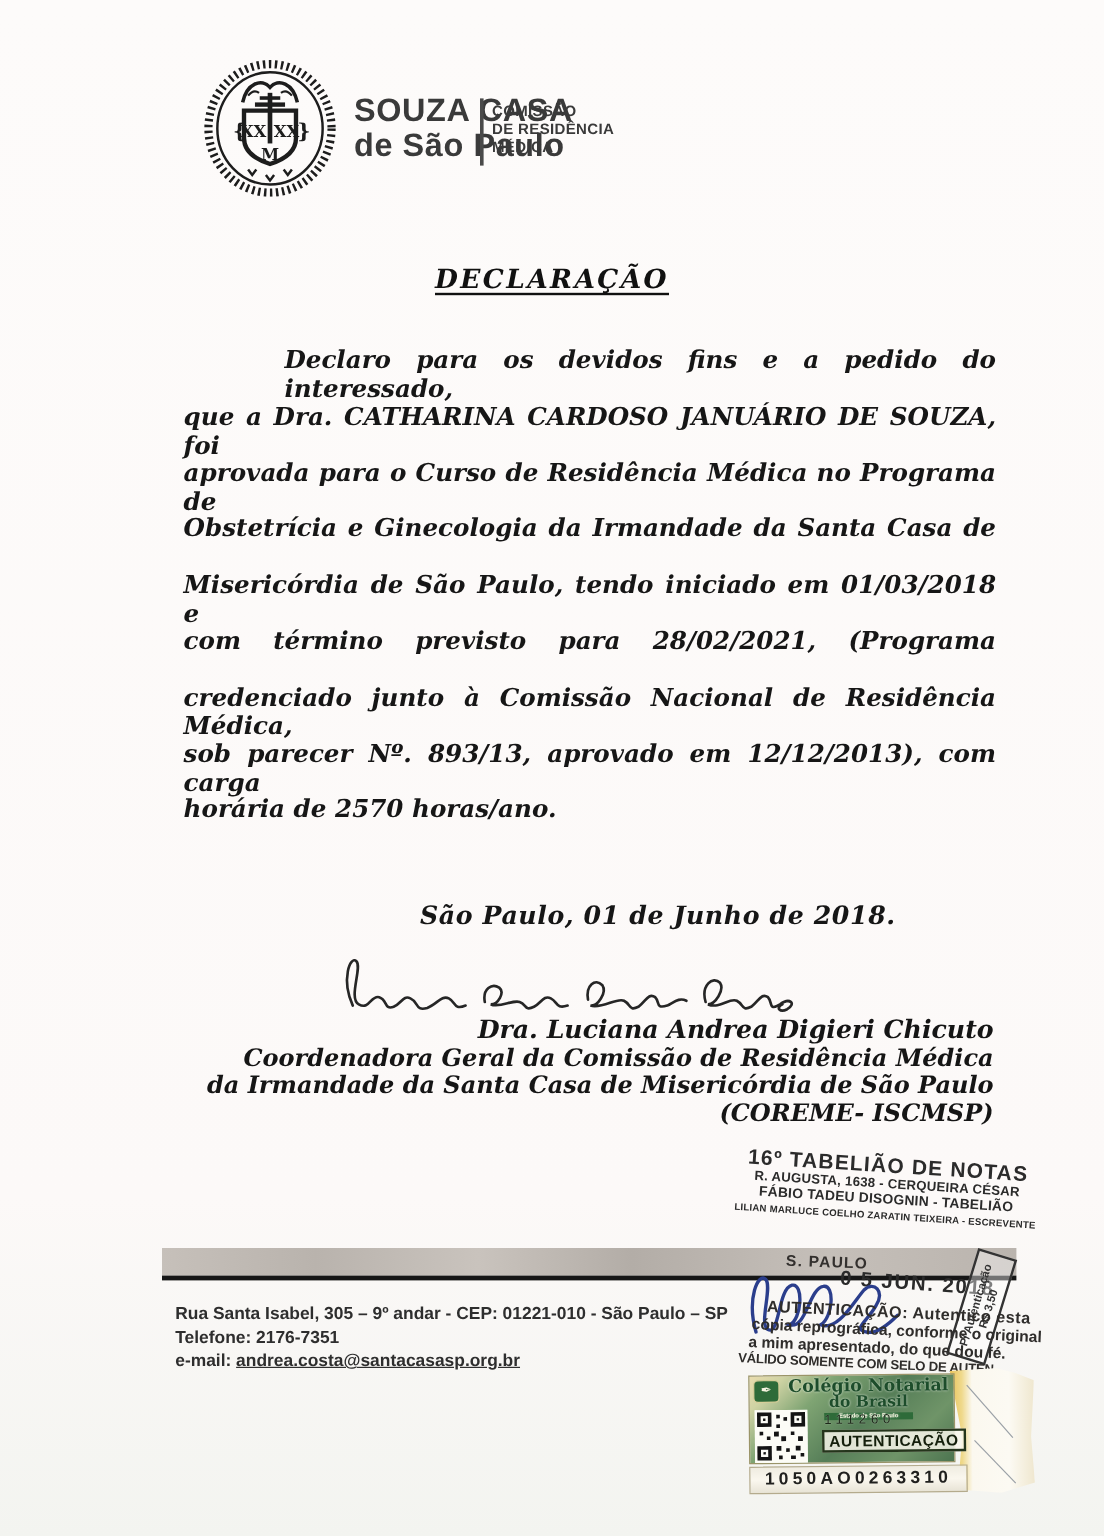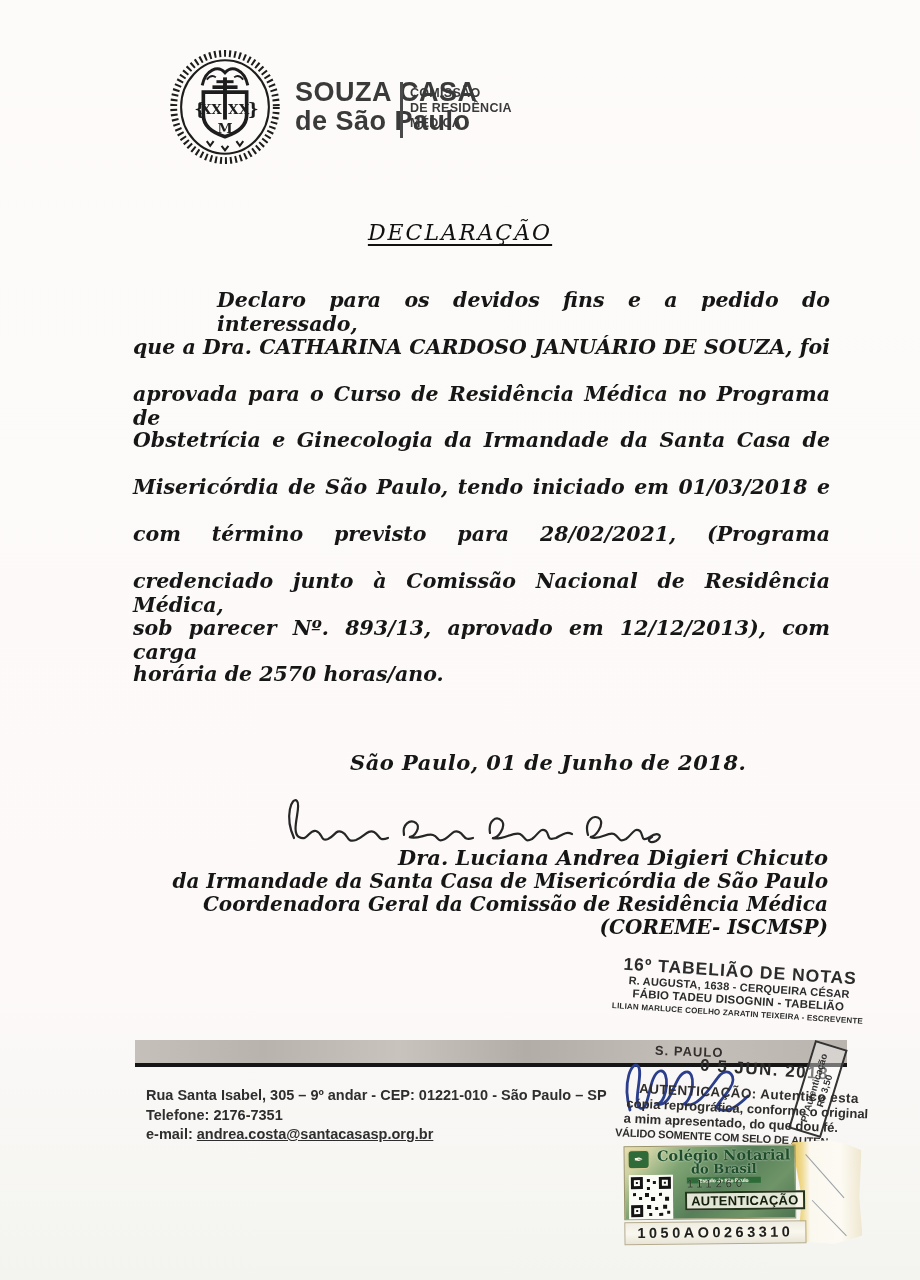"DECLARAÇÃO" .doc-title { font-weight: normal -> bold }
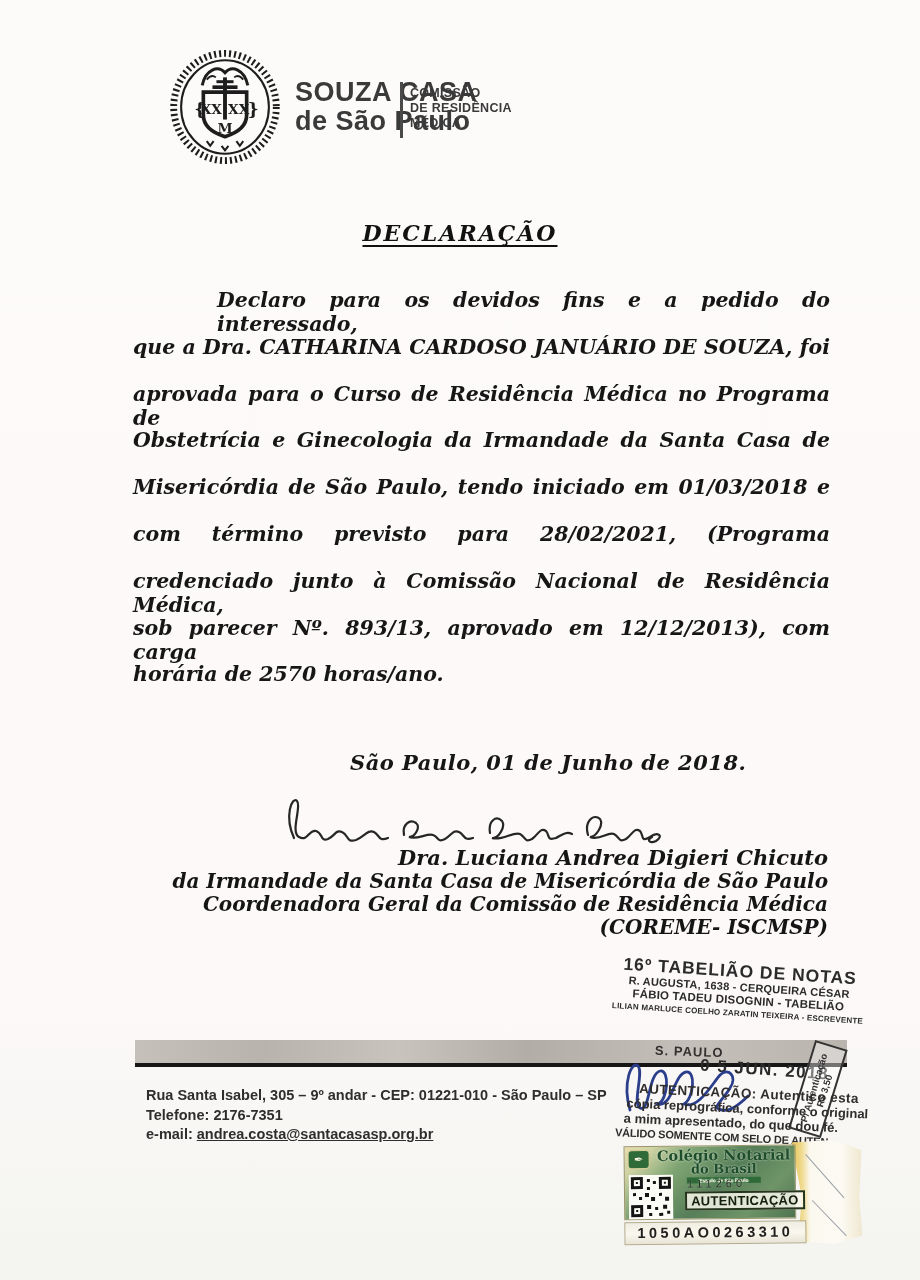"Declaro para os devidos fins" .body-text .bline { margin-left: none -> 20px }
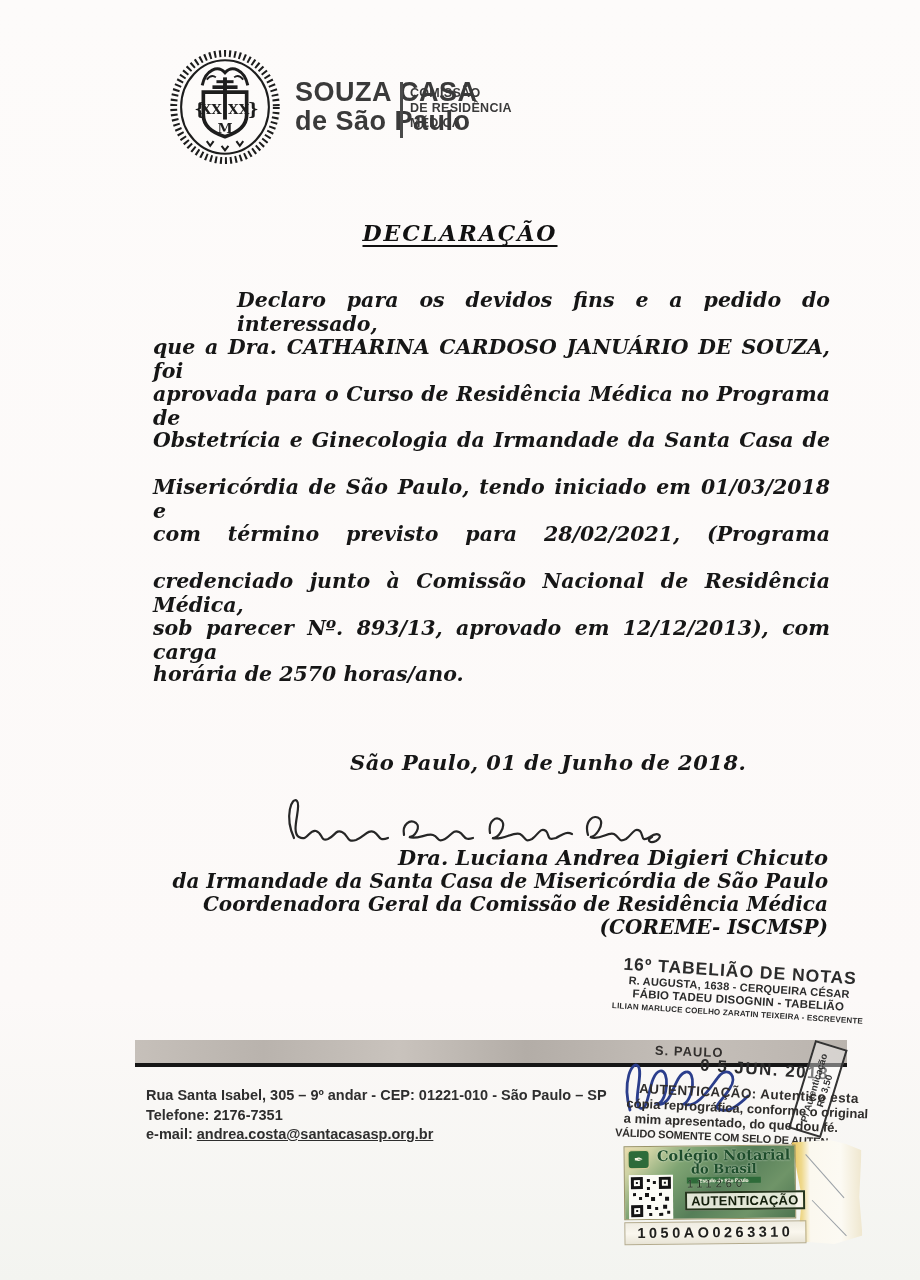"da Irmandade da Santa Casa" div.rl { order: before "Coordenadora Geral da Comissão de" -> after "Coordenadora Geral da Comissão de" }
